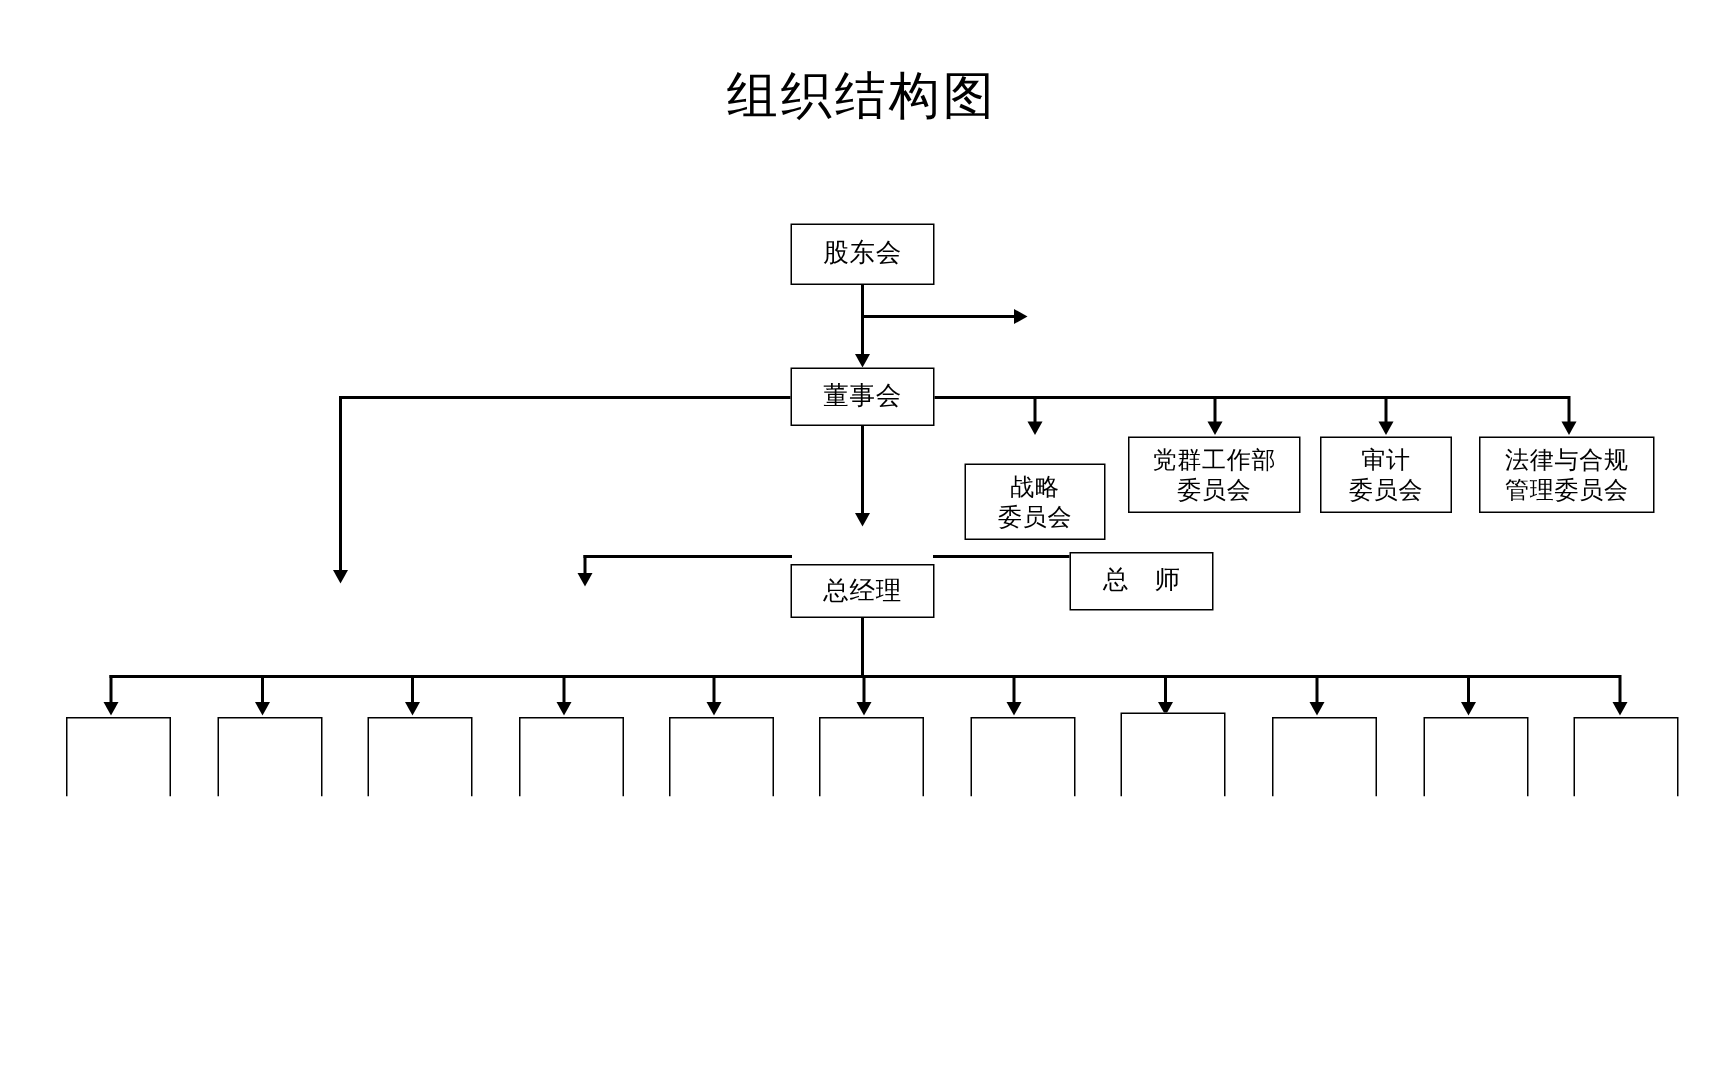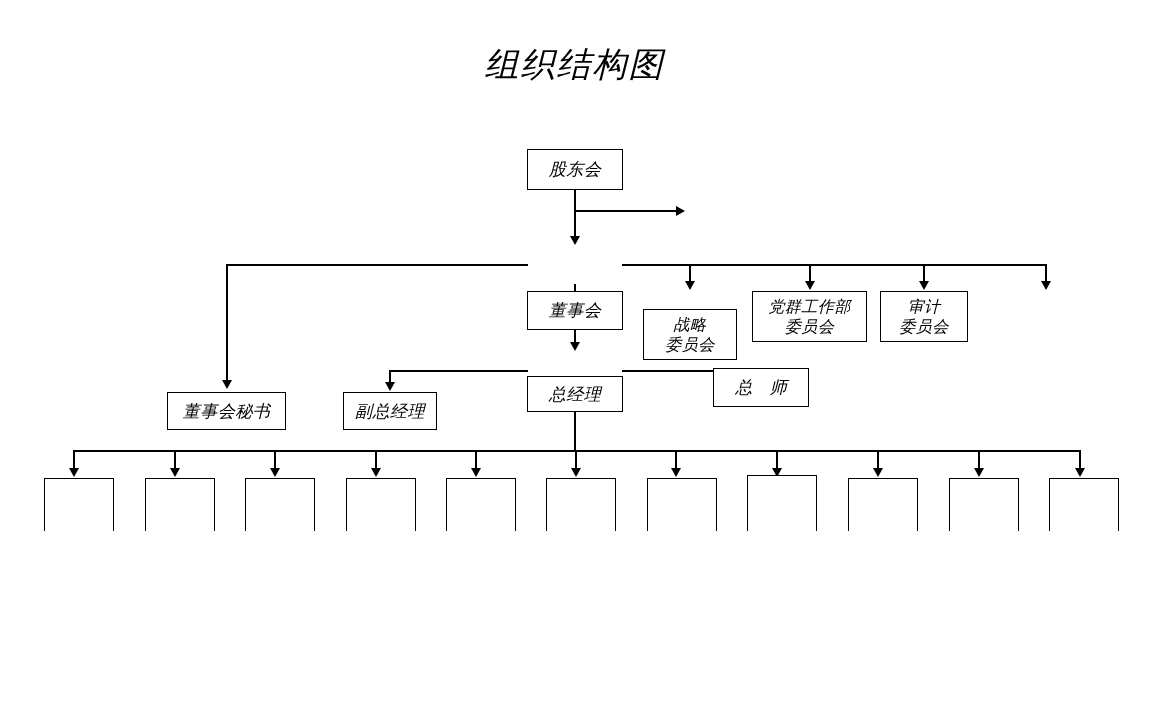"组织结构图" #canvas { font-style: italic -> none }
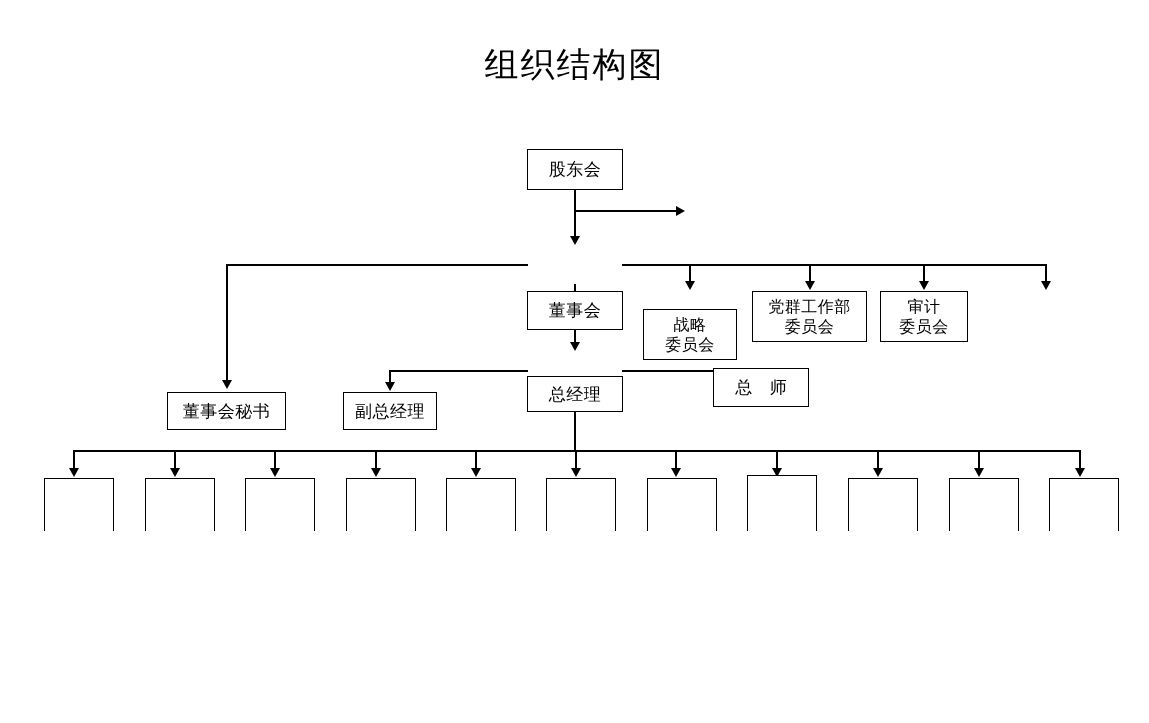"董事会" div.node { margin-top: 46px -> none }
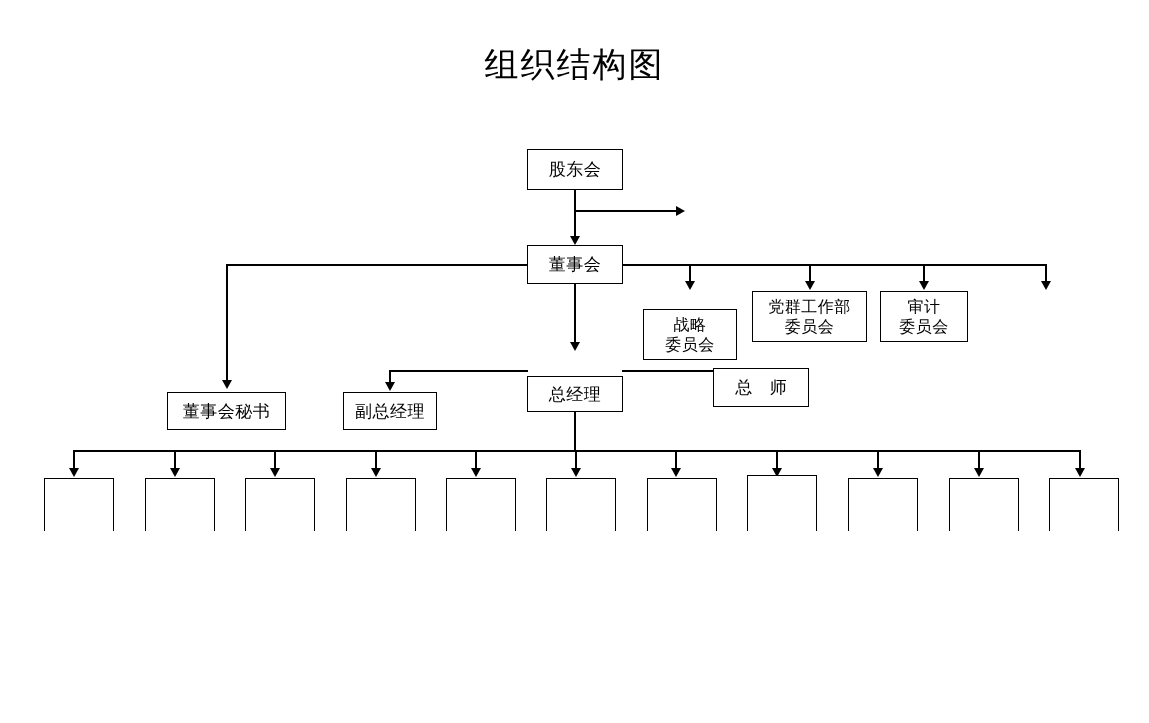"法律与合规" div.node { html: none -> <div>法律与合规 管理委员会</div> }
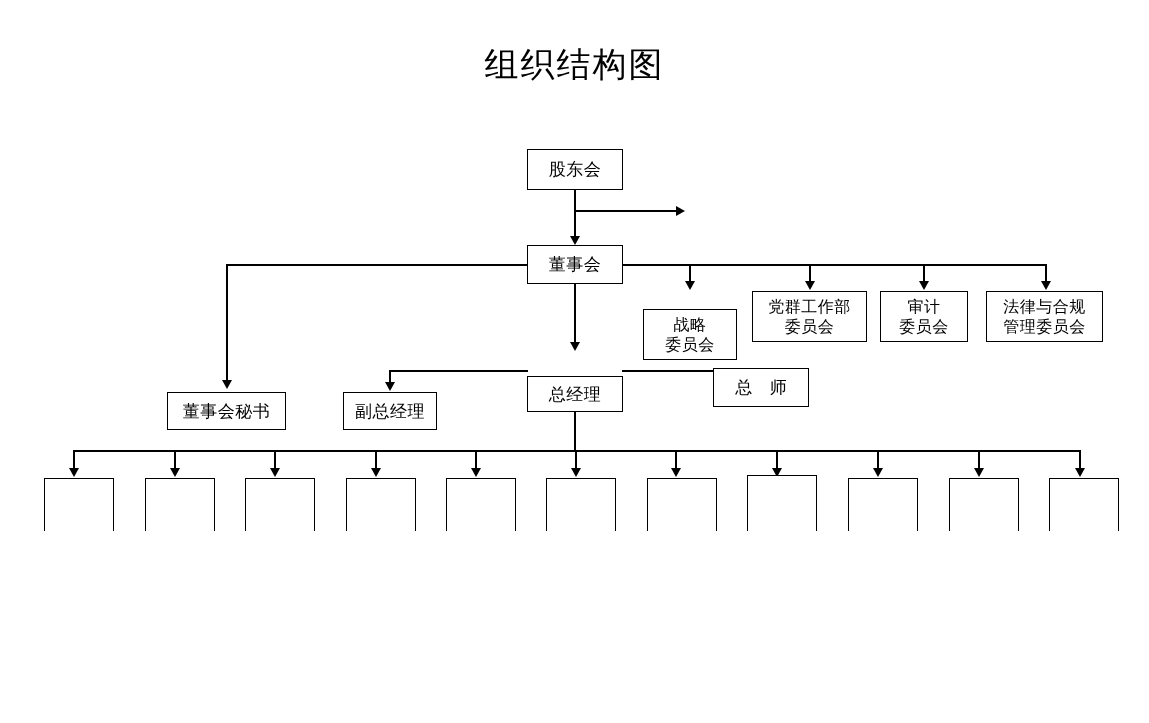"董事会秘书" div.node { html: <div>董事会秘书</div> -> none }
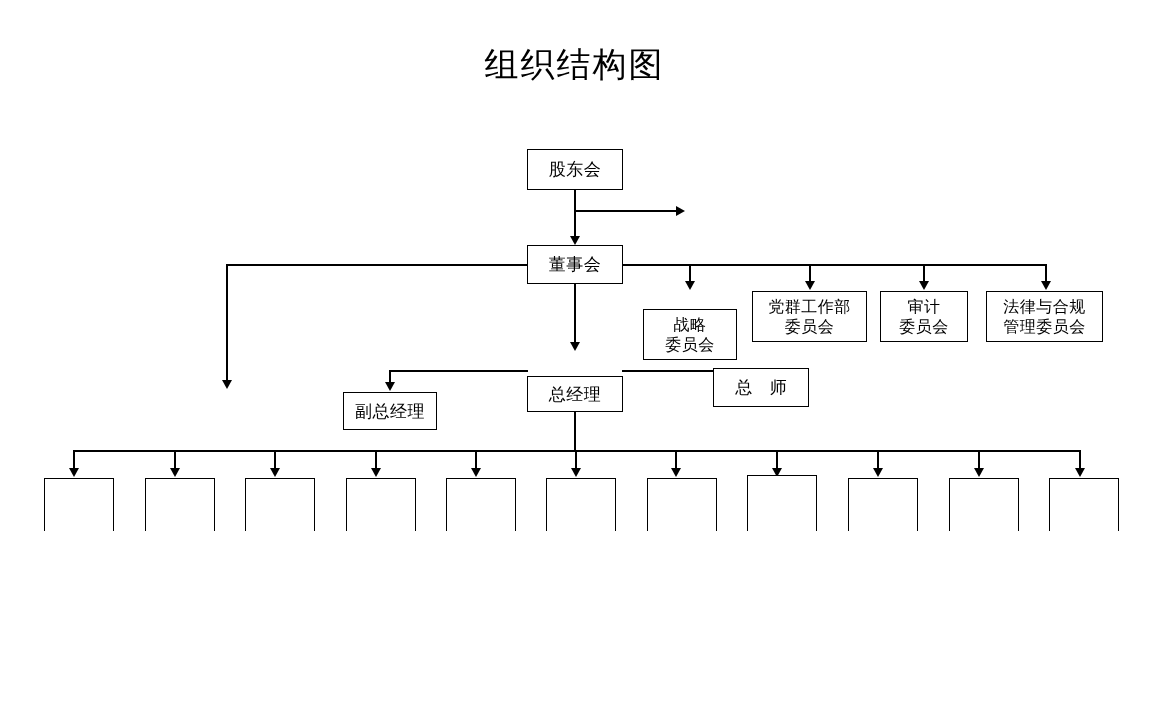"副总经理" div.node { html: <div>副总经理</div> -> none }
